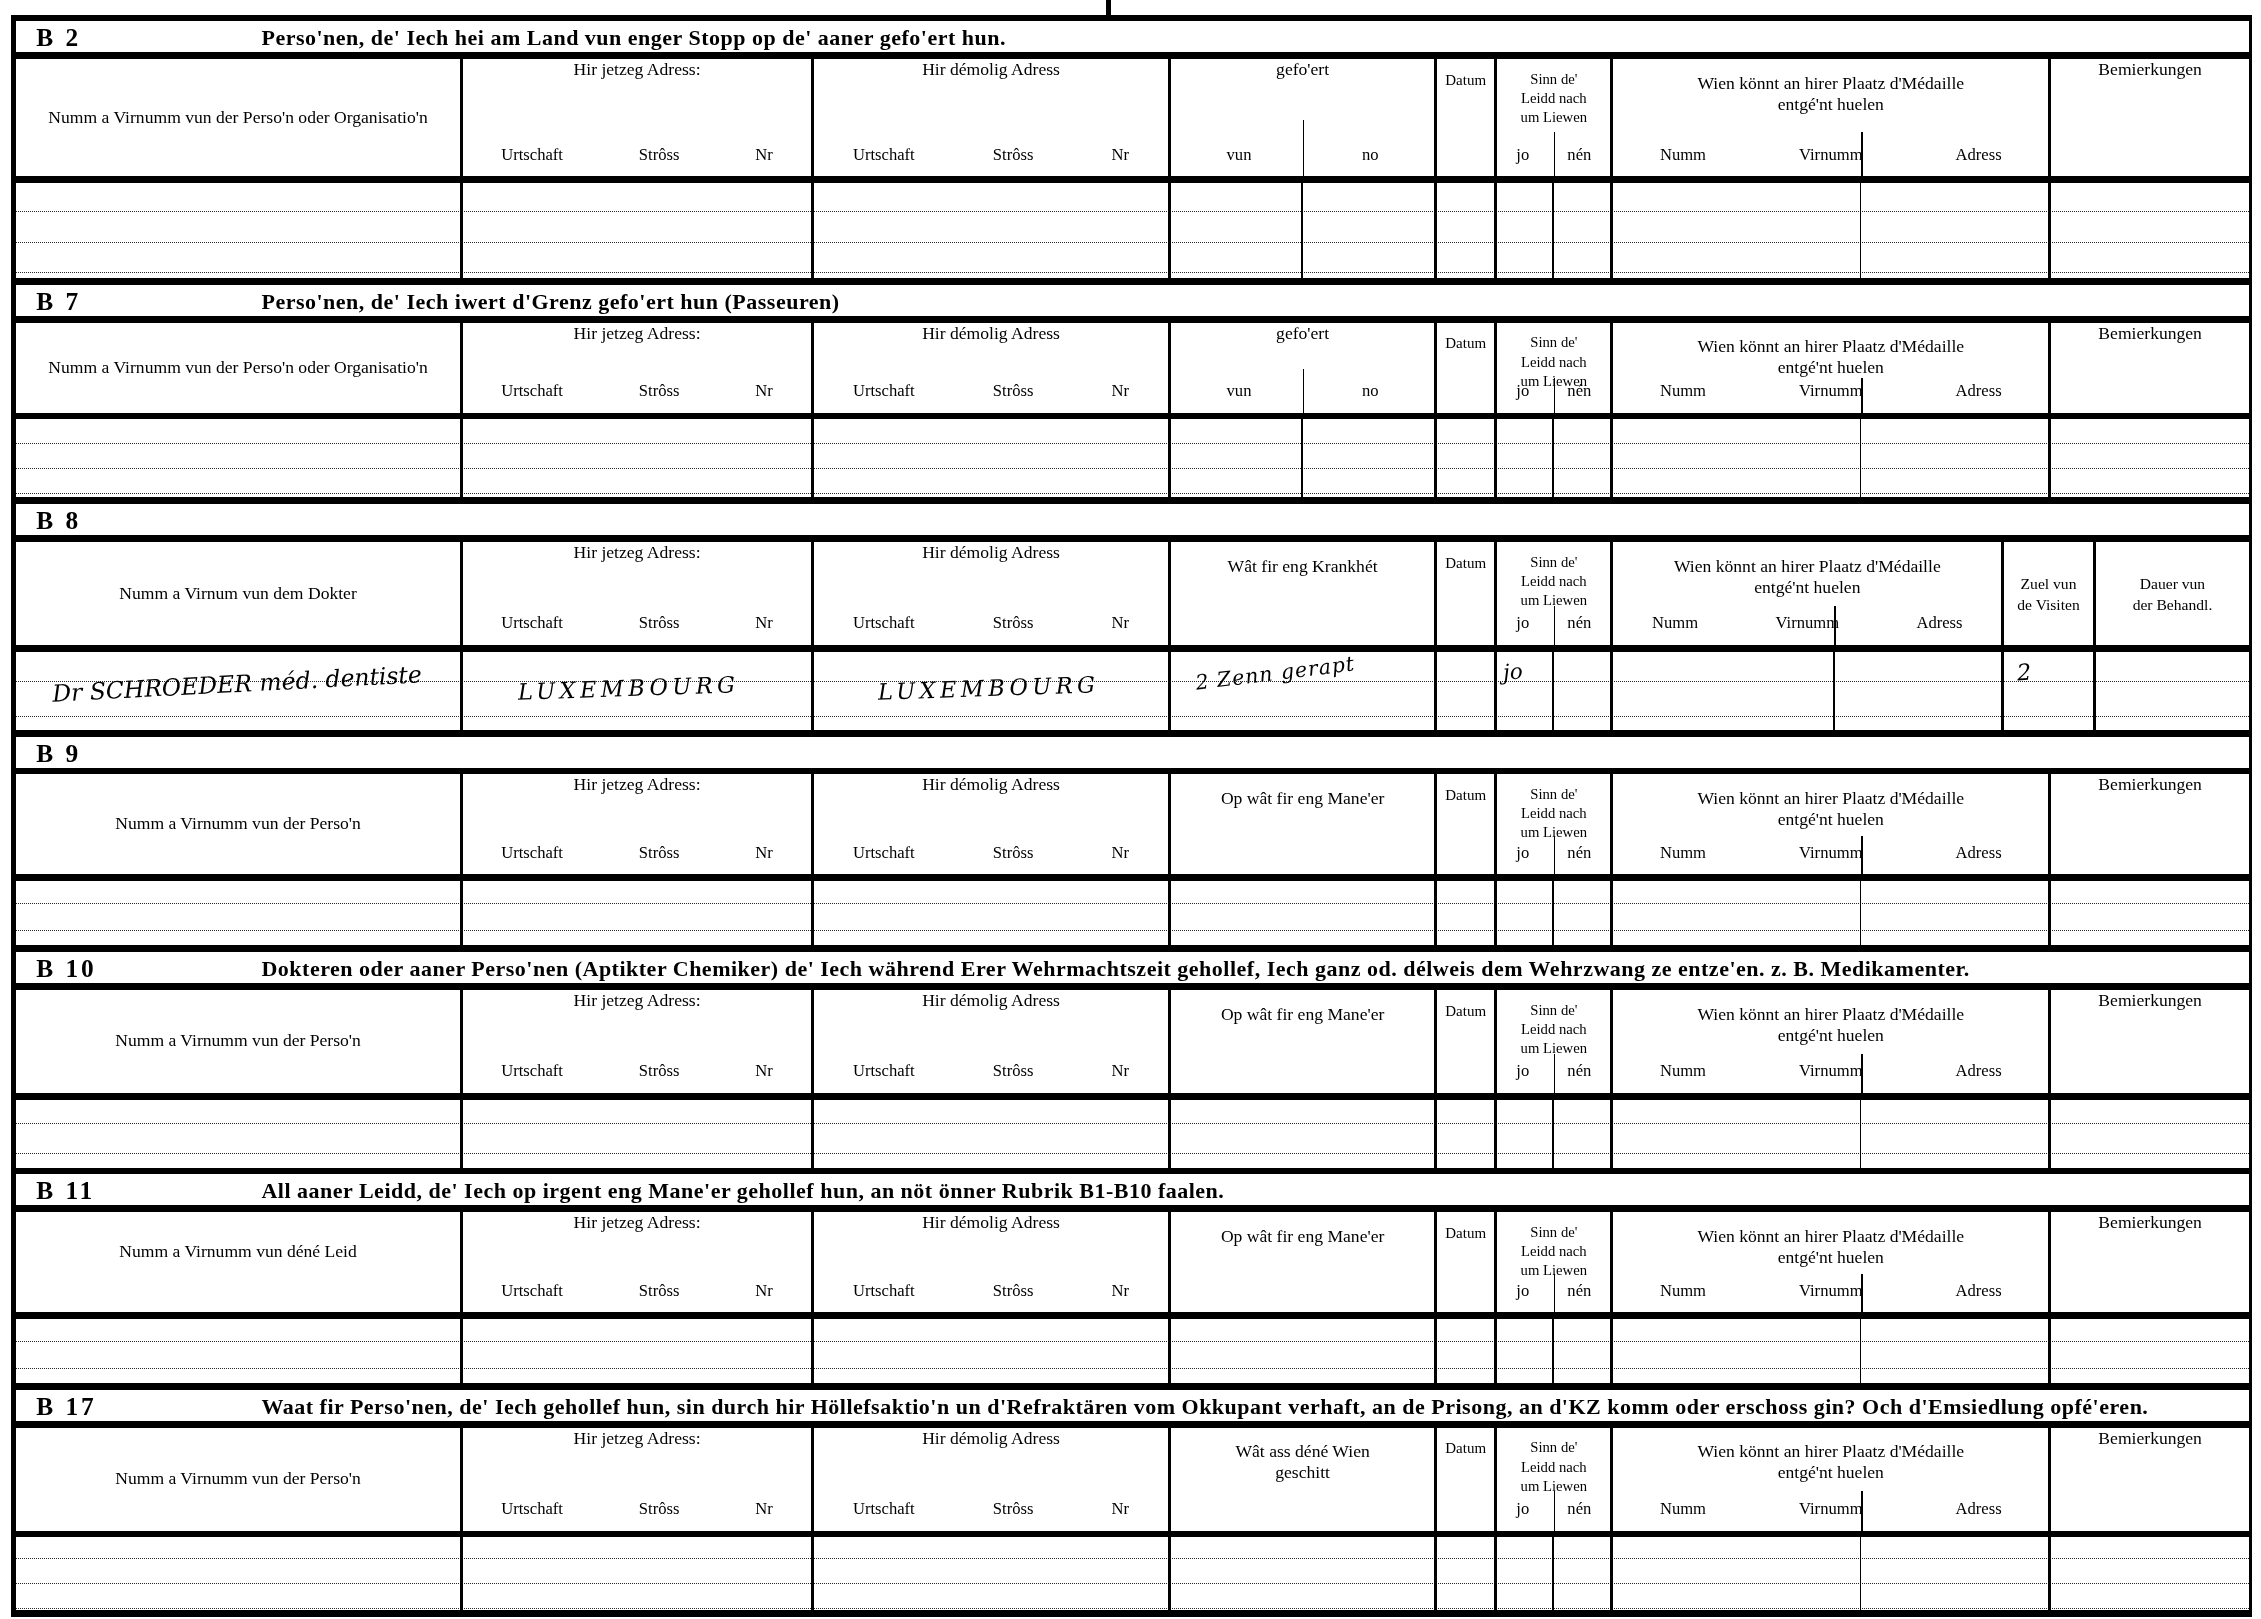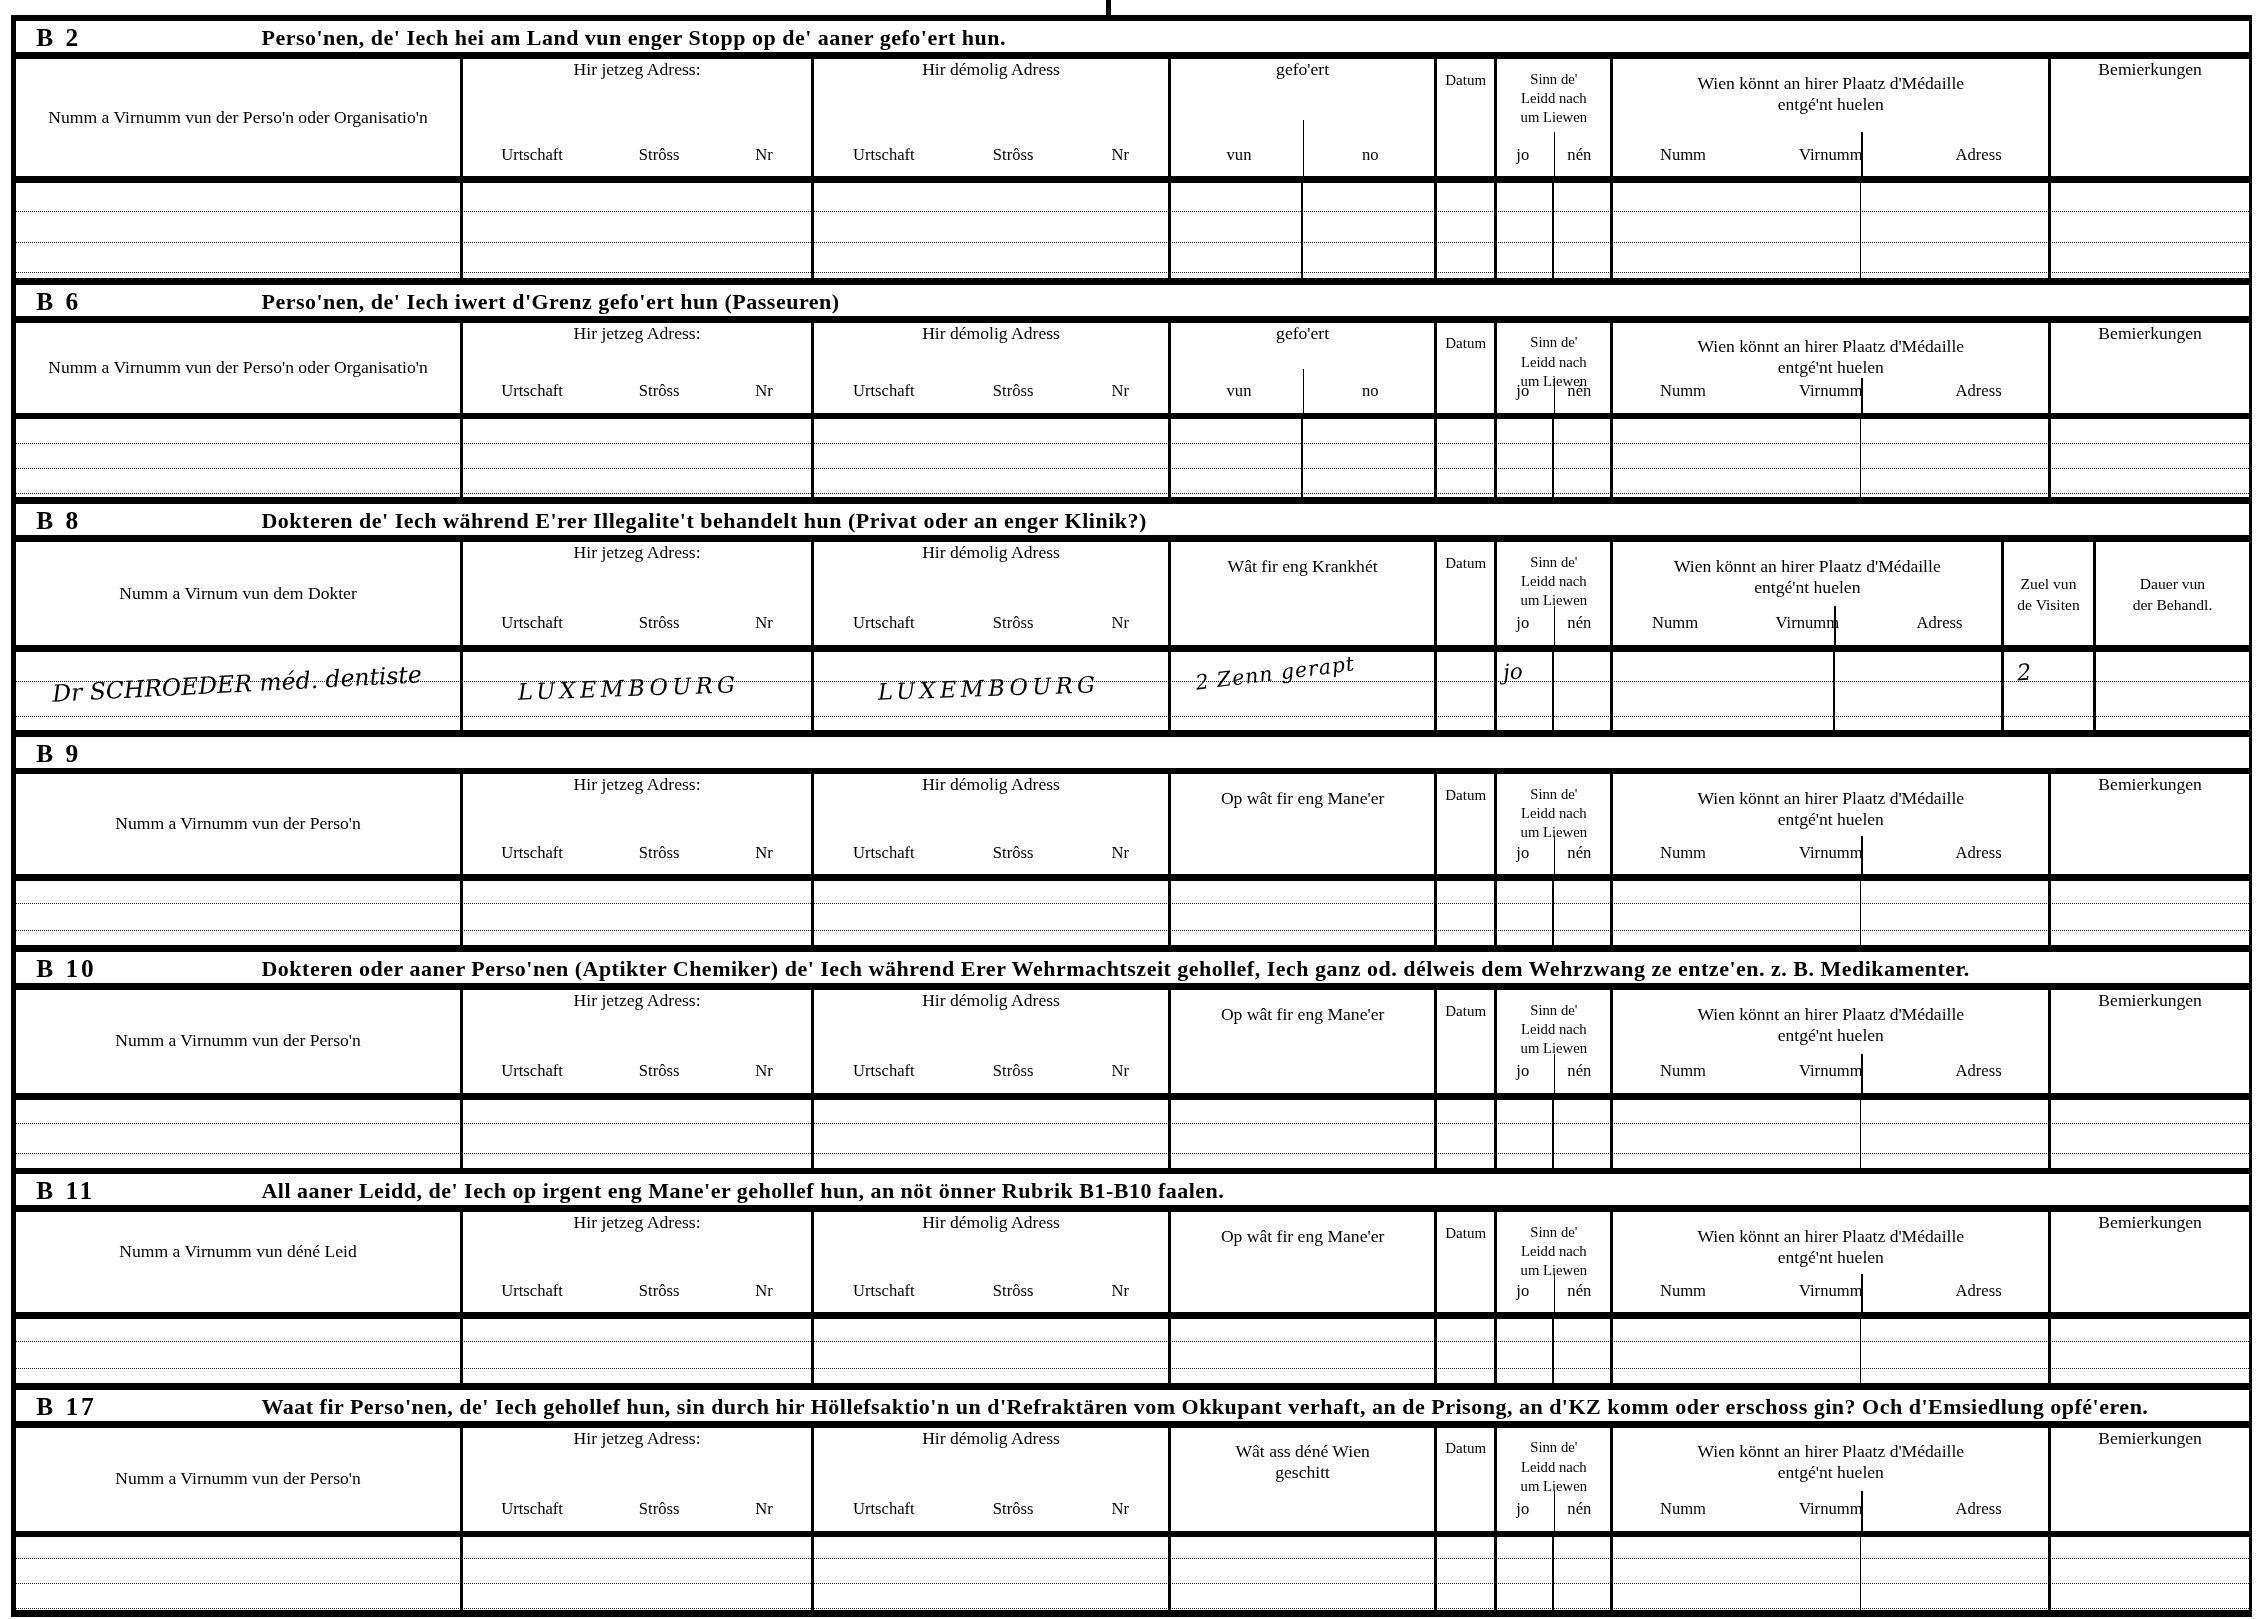"B 6" span.secid { text: 6 -> 7 }
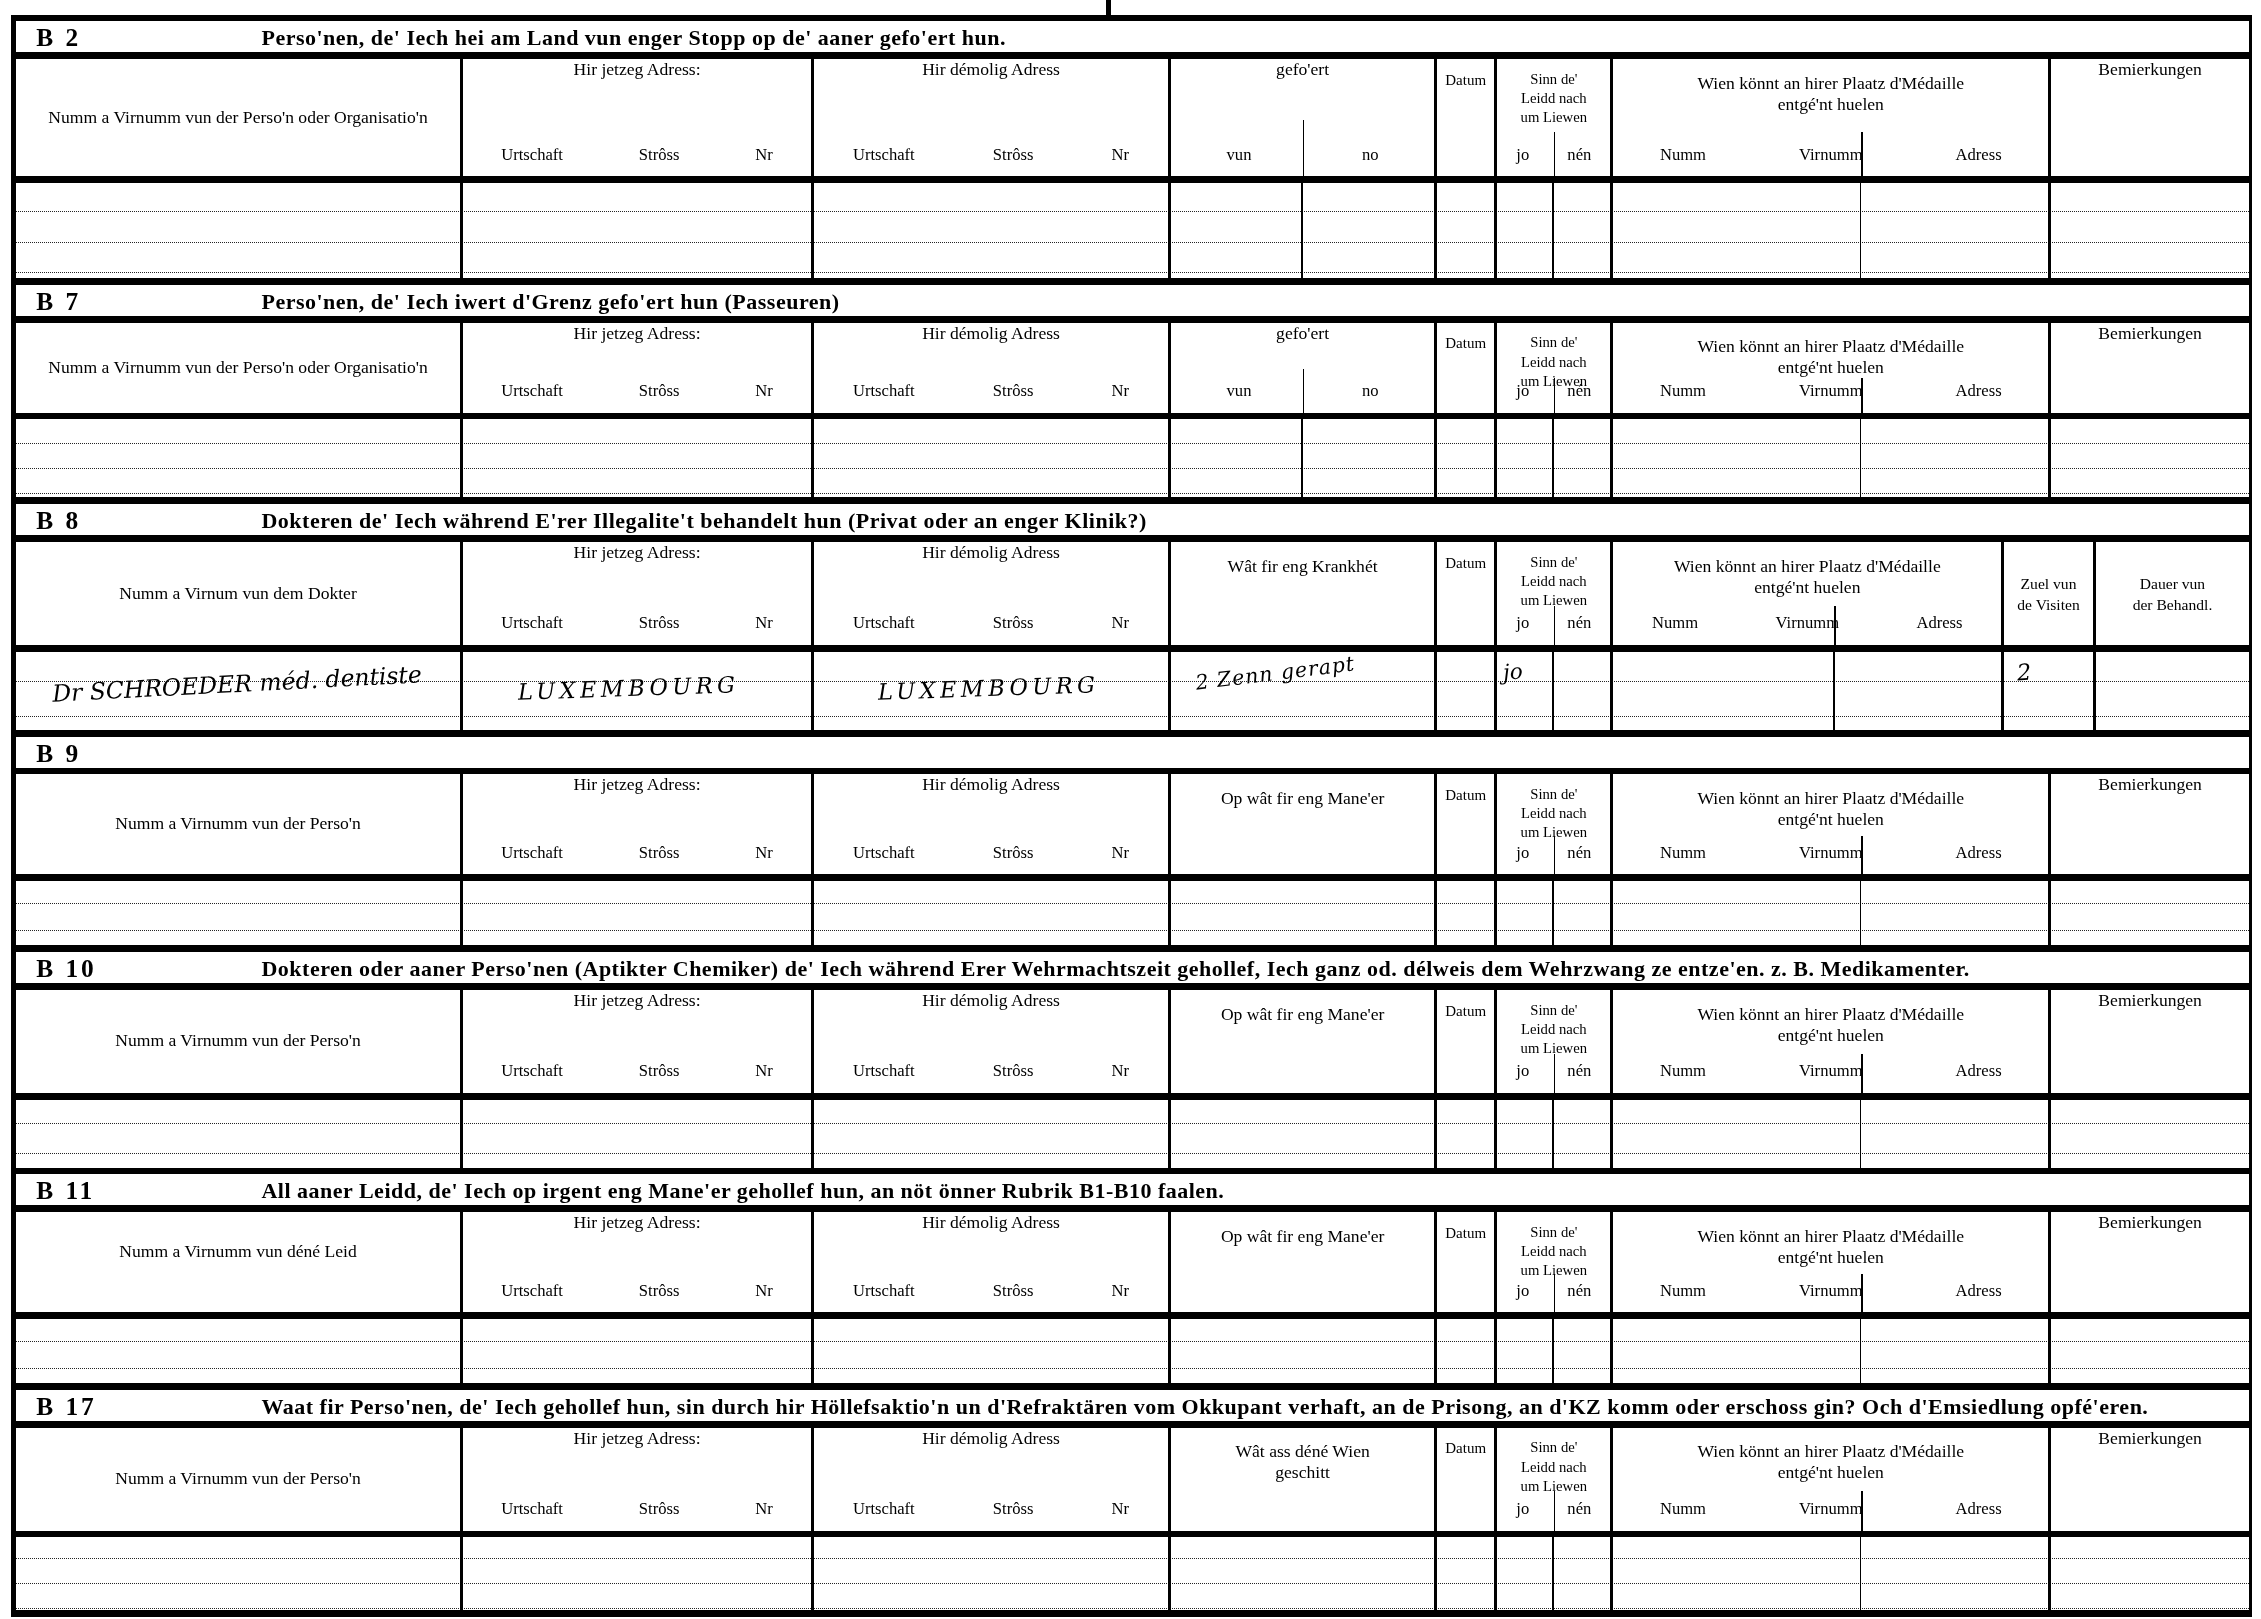"Dokteren de' Iech während E'rer" span.sectitle { html: <span>Dokteren de' Iech während E'rer Illegalite't behandelt hun (Privat oder an enger Klinik?)</span> -> none }
